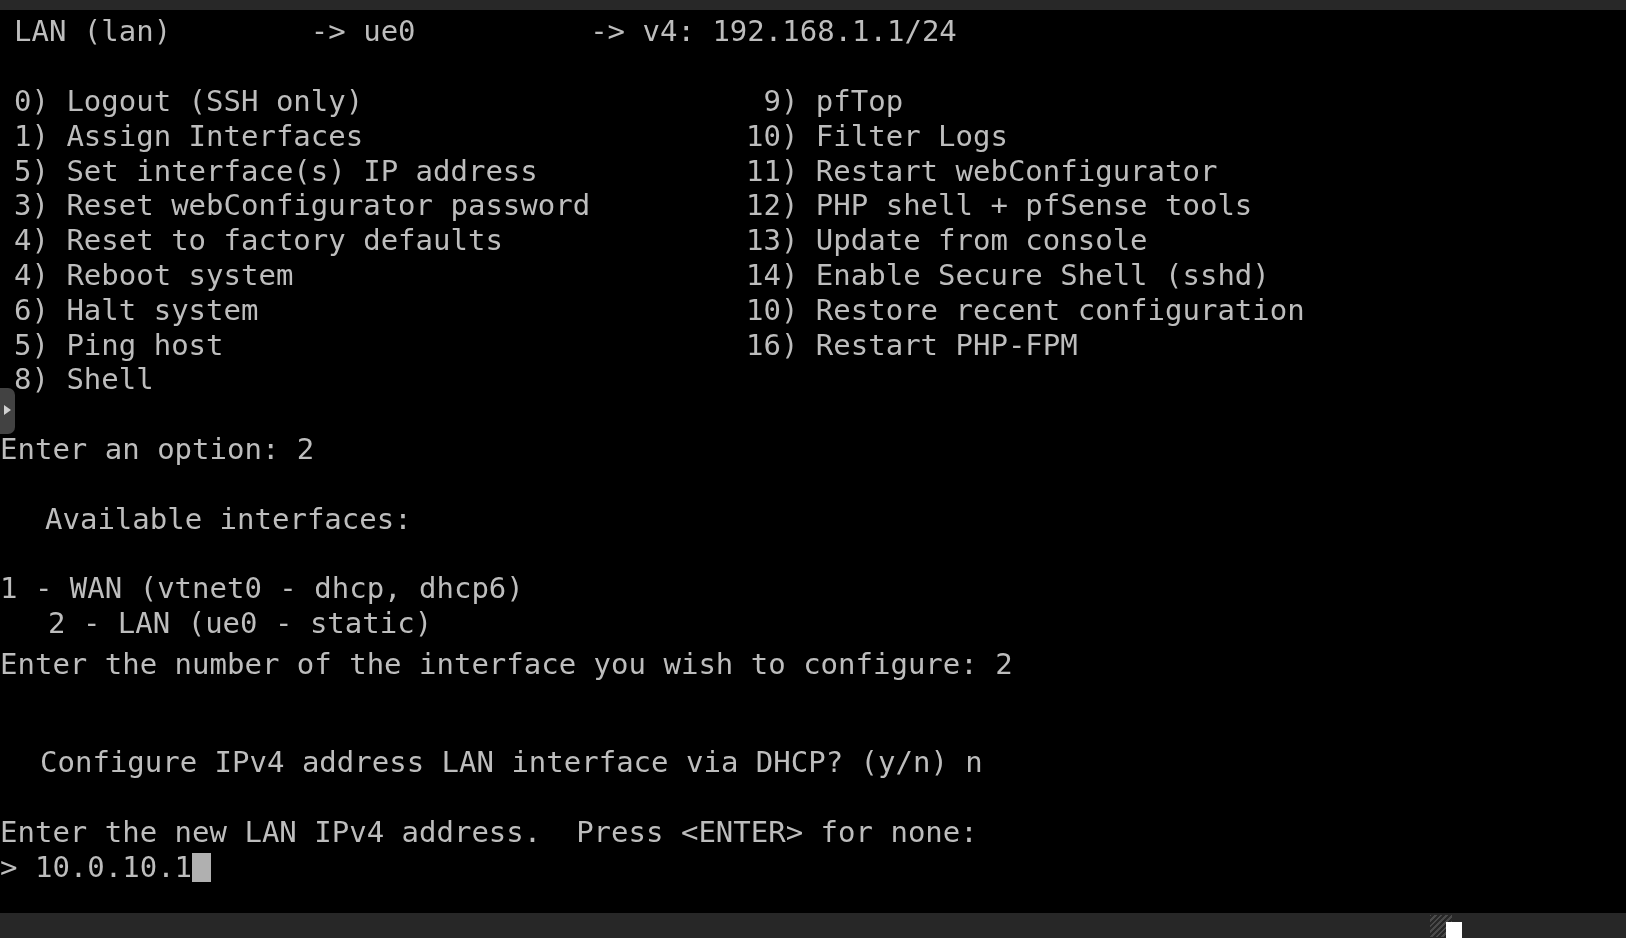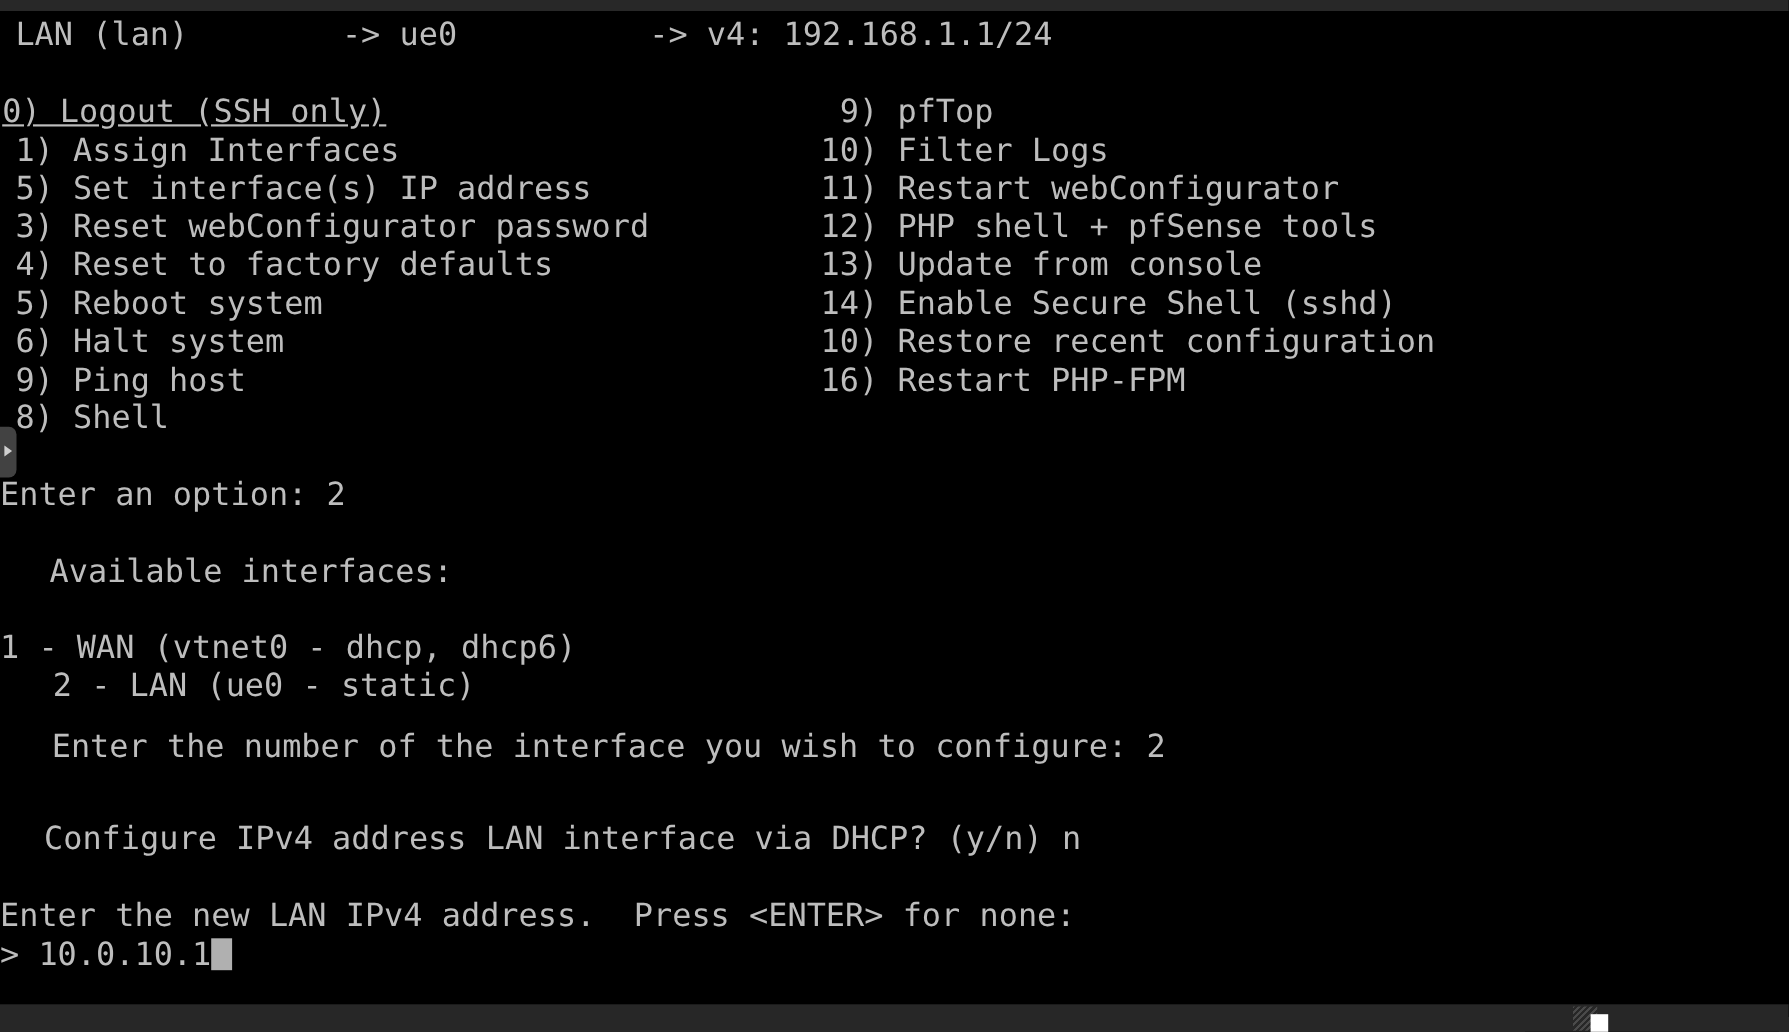"0) Logout (SSH only)" div.term-line { left: 2px -> 14px; text-decoration: underline -> none }
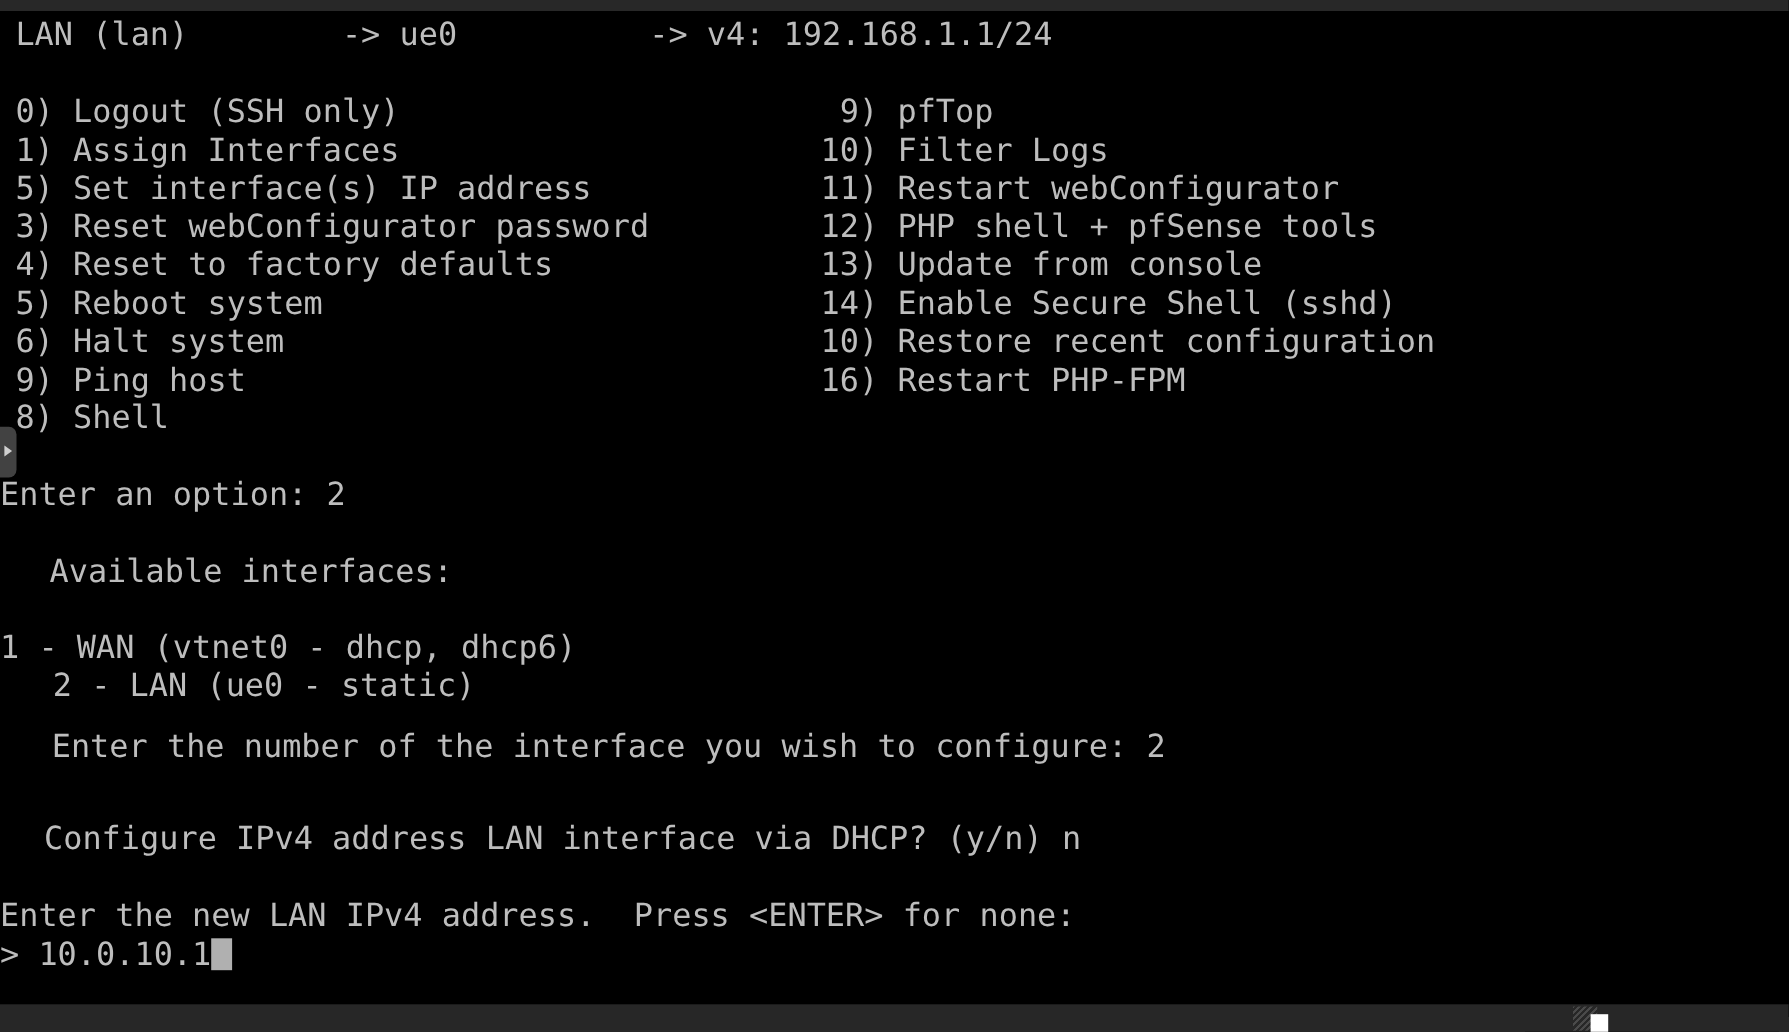"5) Reboot system" div.term-line { text: 5 -> 4 }
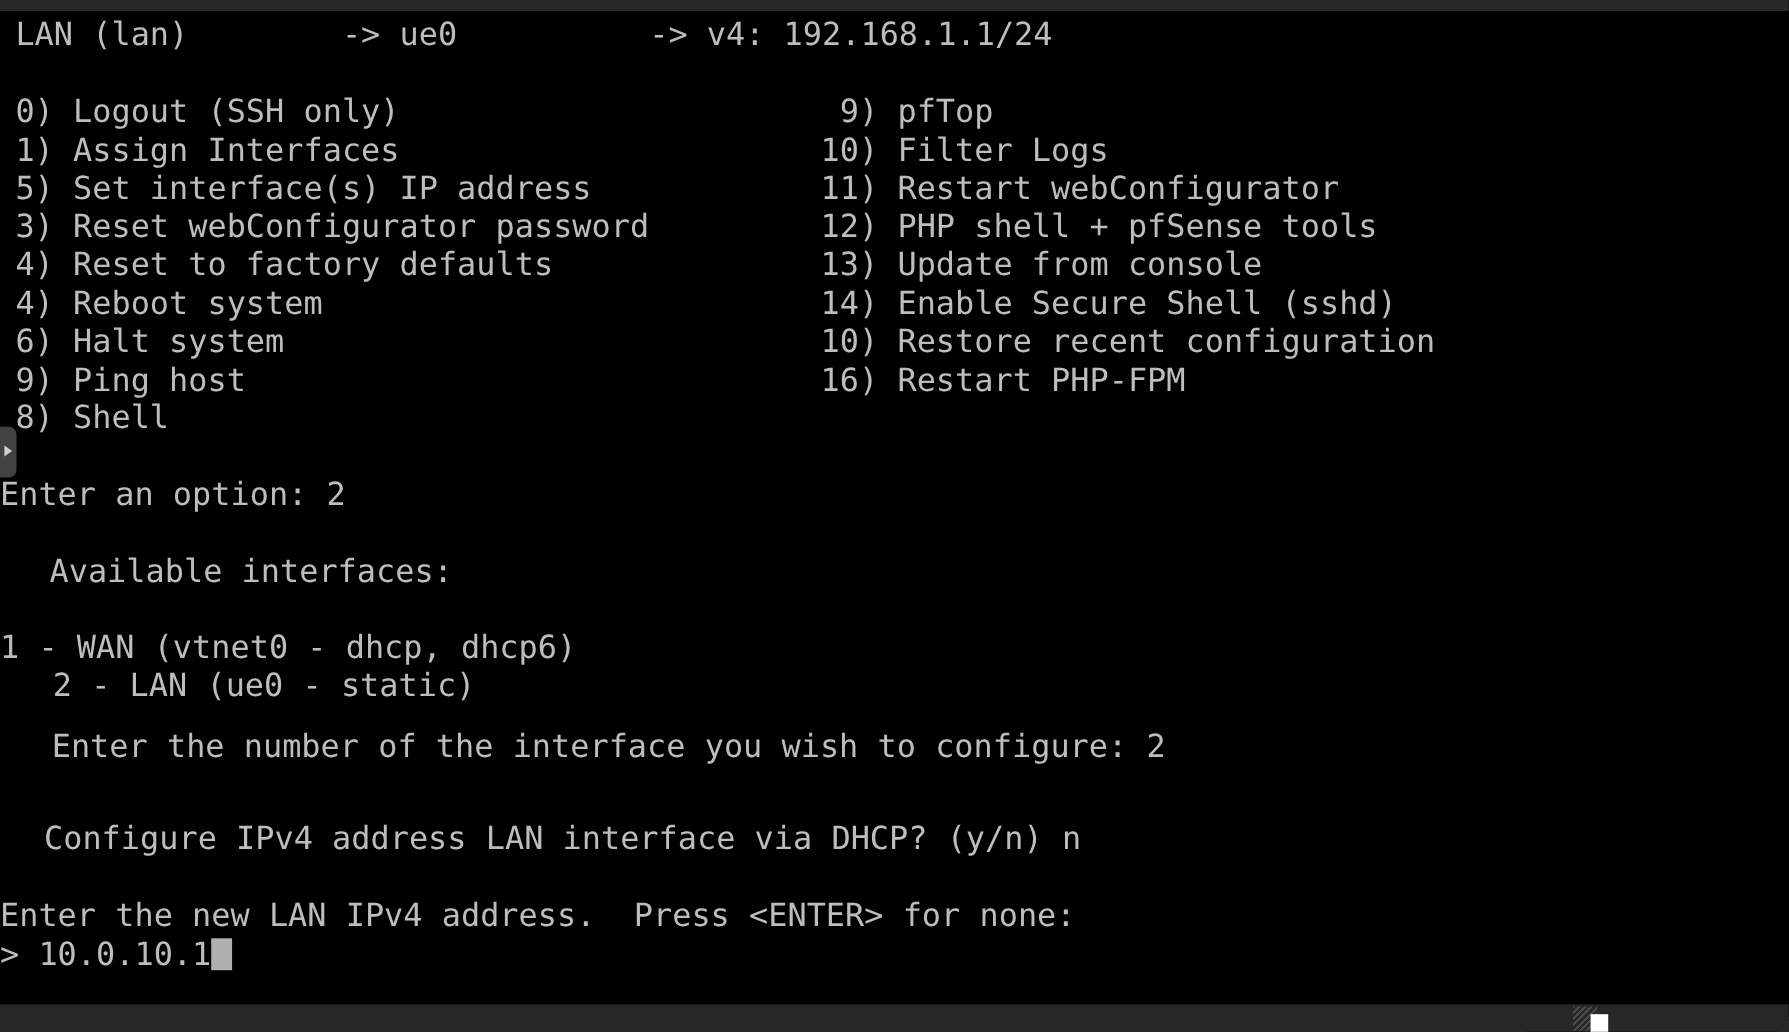"9) Ping host" div.term-line { text: 9 -> 5 }
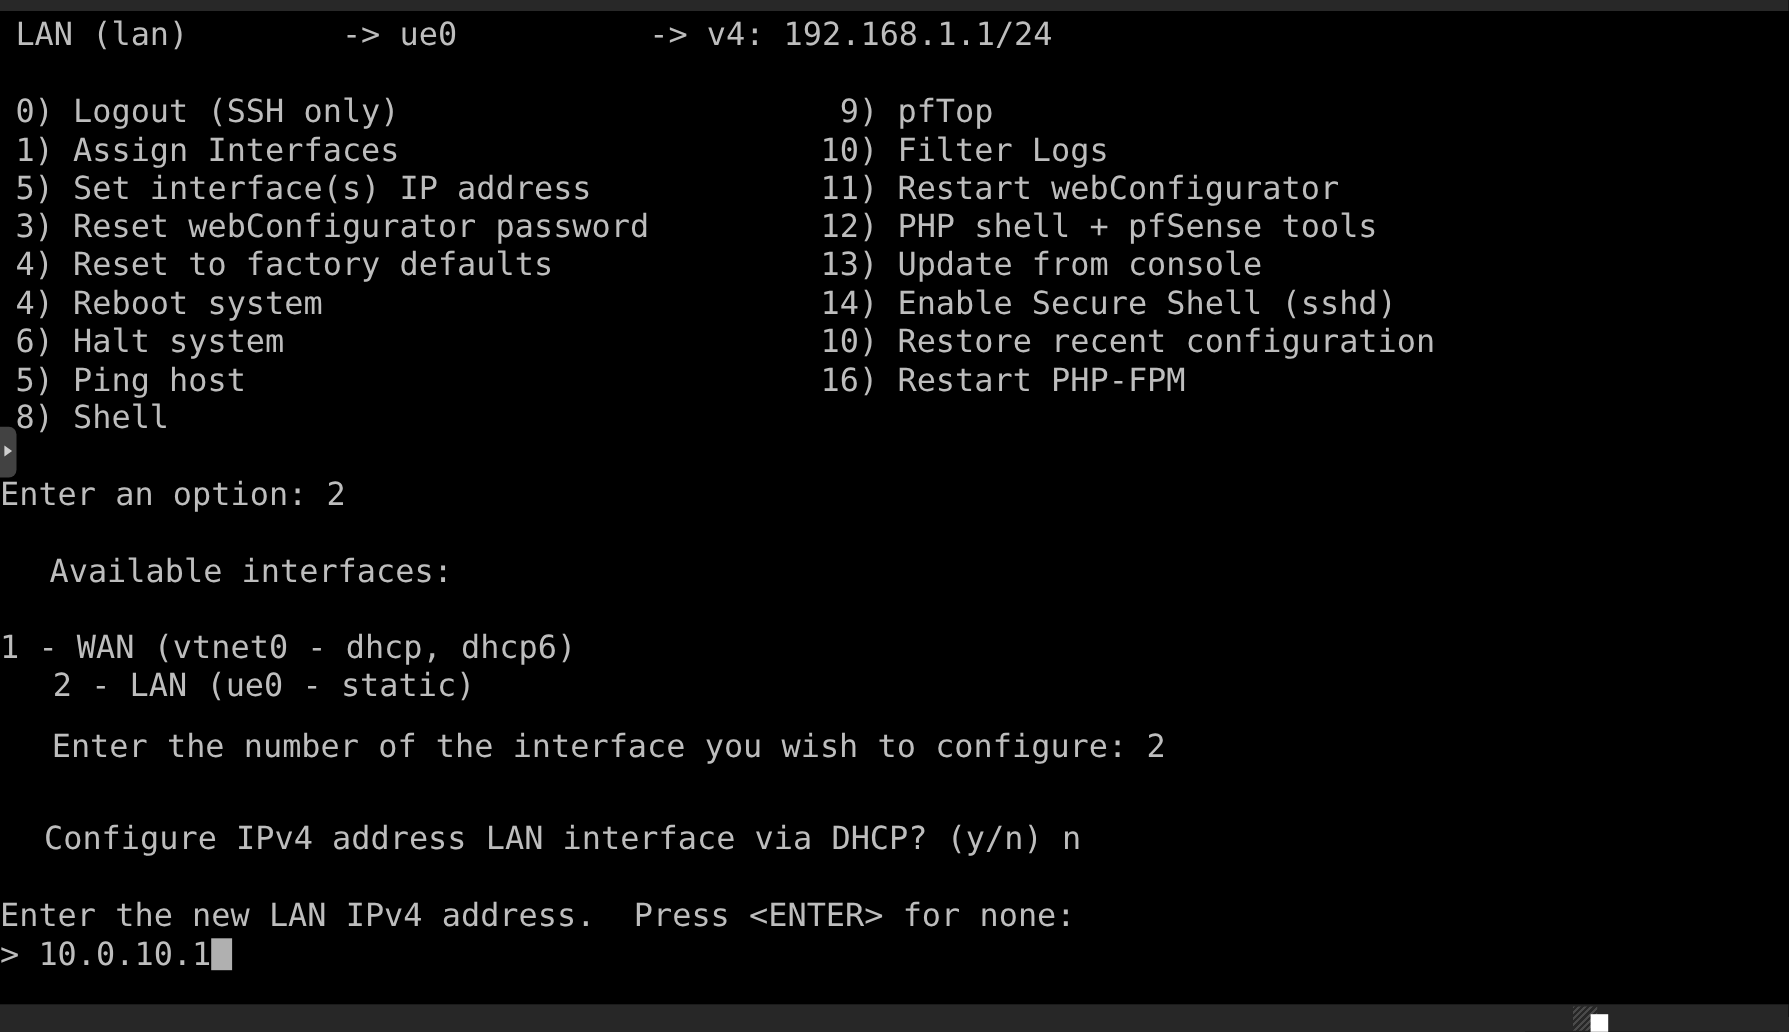"Enter the number of the" div.term-line { padding-left: 47px -> none; top: 651px -> 637px }
